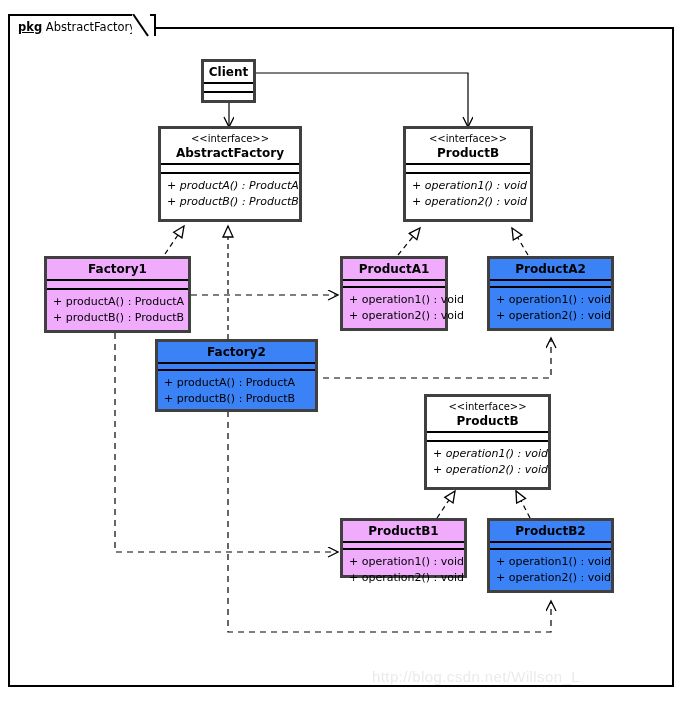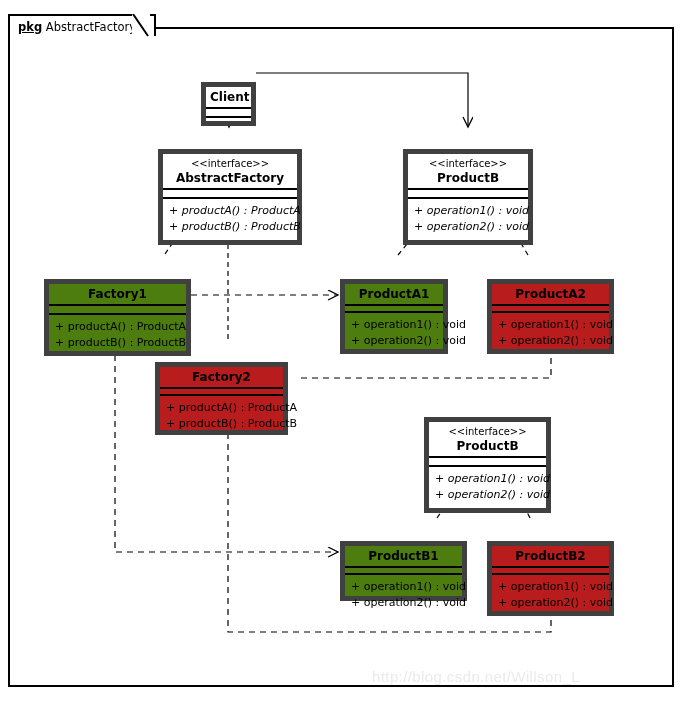"Client" .uml { border: 5px solid #404040 -> 3px solid #404040; margin-top: 23px -> none }
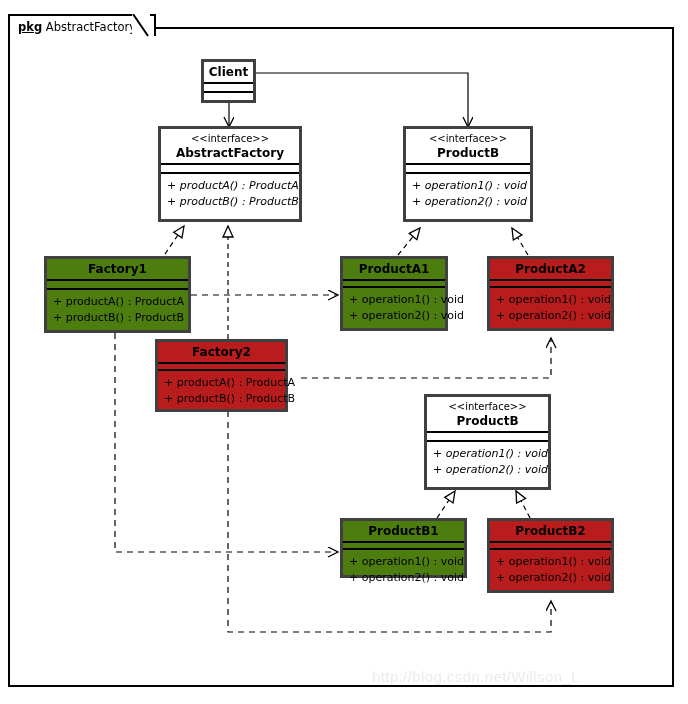"Factory1" .uml.yellow { background: #4d7c0f -> #f0abfc }
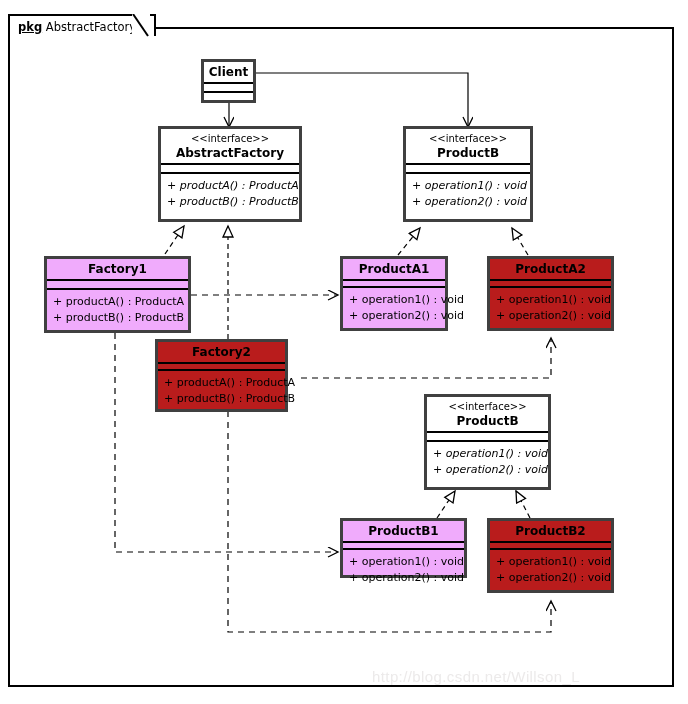"ProductA2" .uml.green { background: #b91c1c -> #3b82f6 }
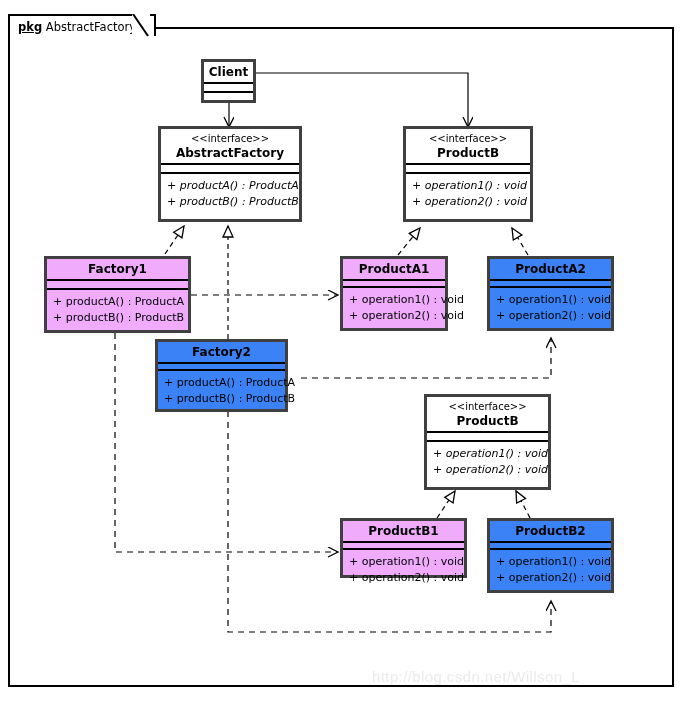"Factory2" div.uml { width: 133px -> 163px }
